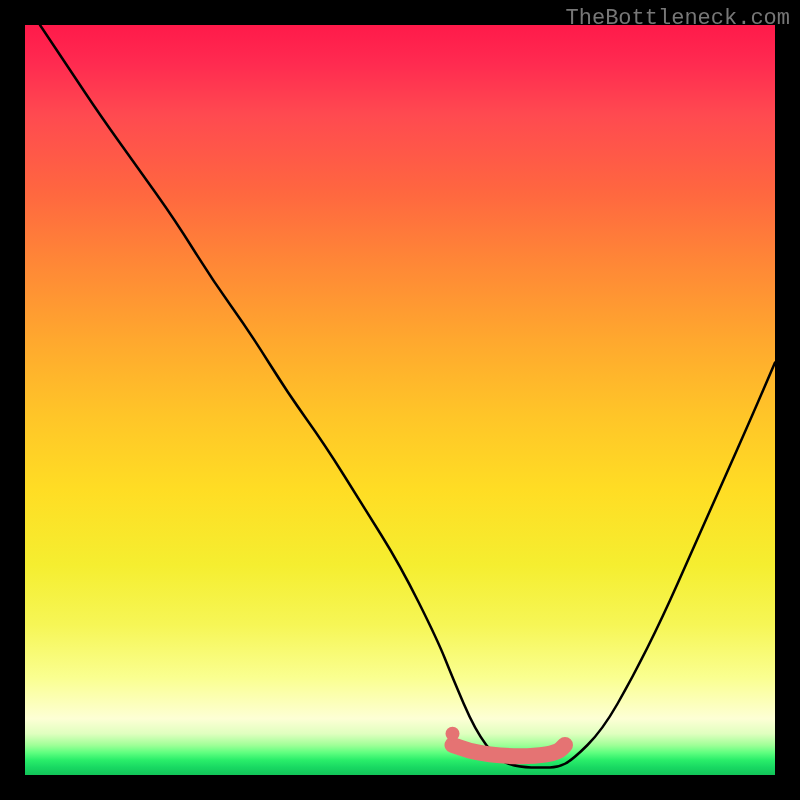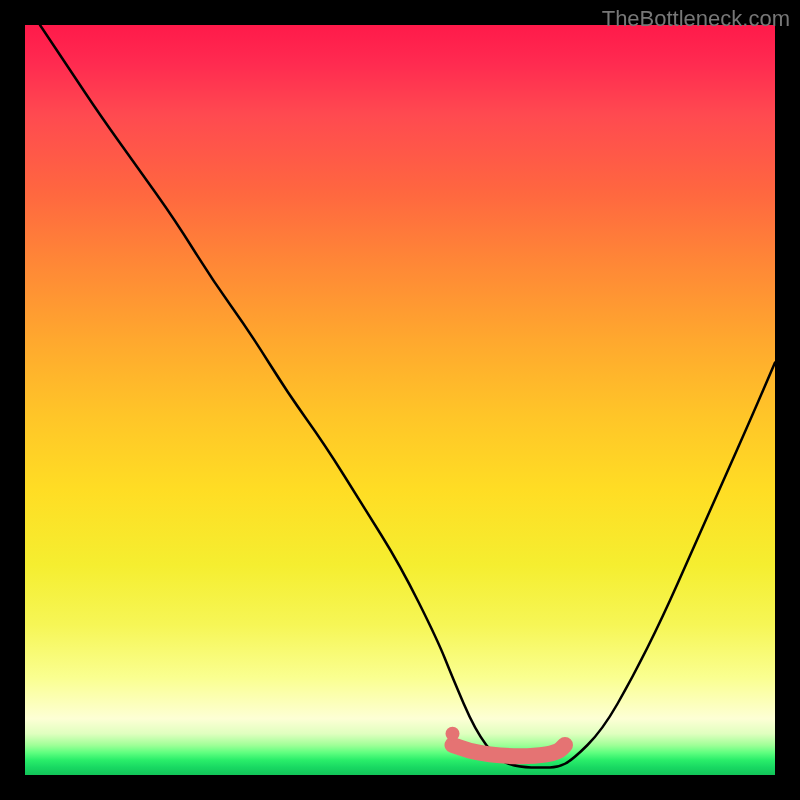"TheBottleneck.com" .watermark { font-family: none -> Liberation Mono, monospace }
